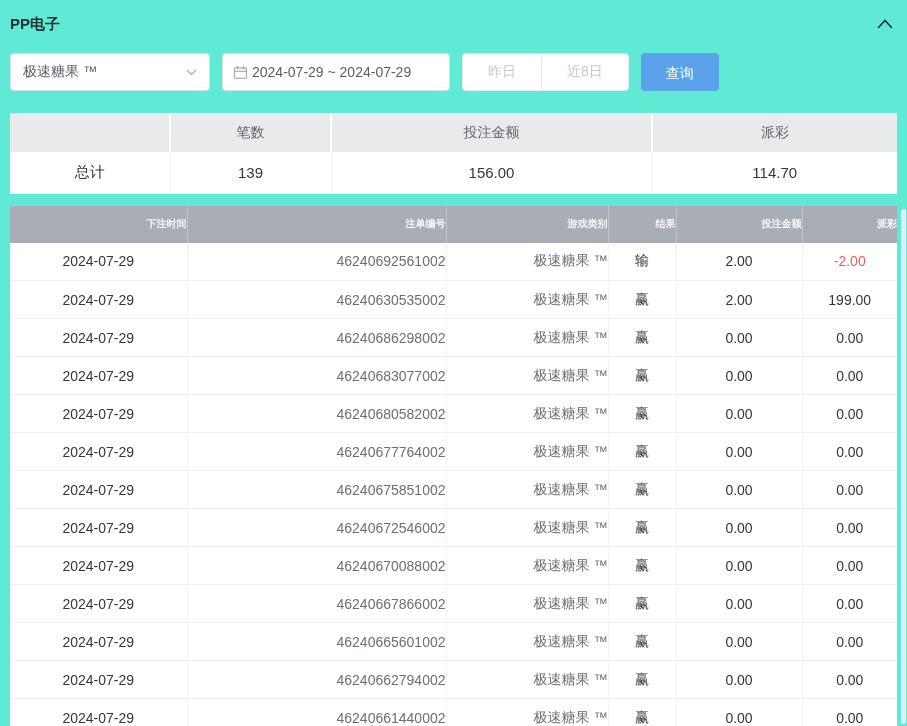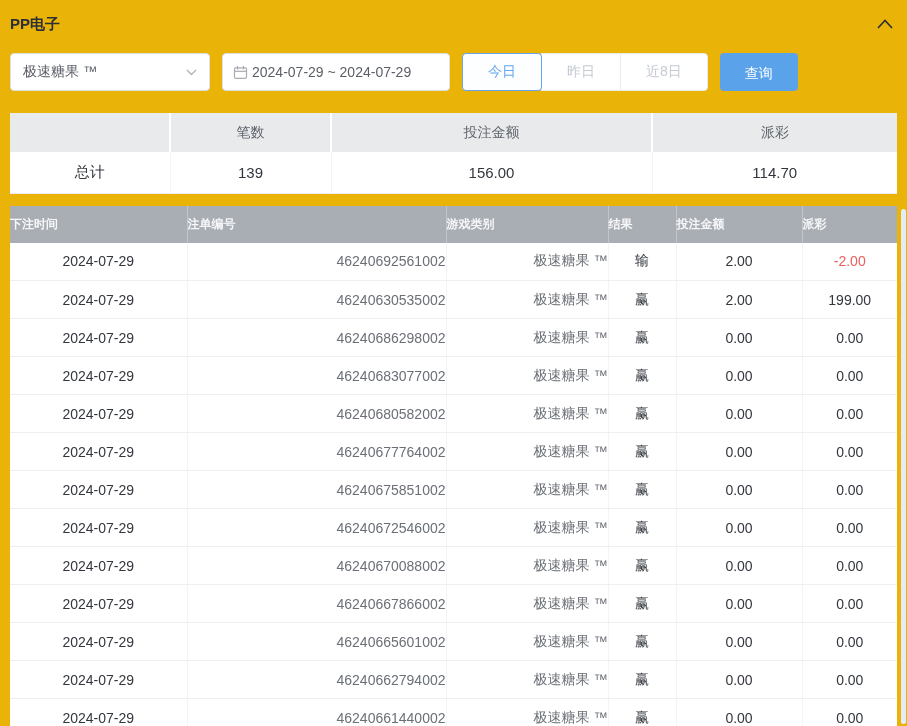"PP电子" .page { background: #eab308 -> #5eead4 }
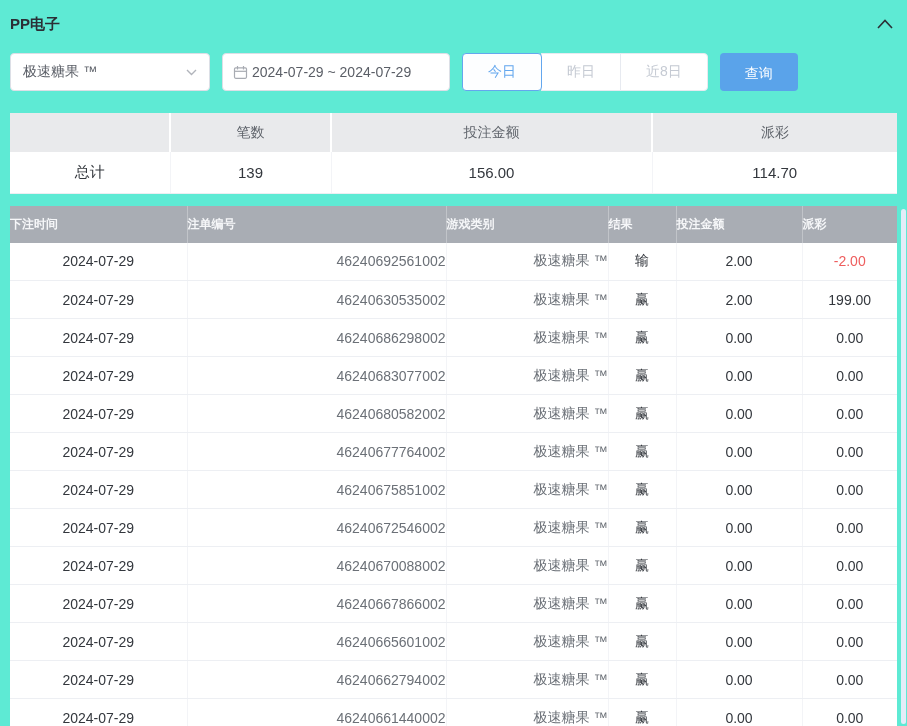"今日" button.quick-btn { html: <button>今日</button> -> none }
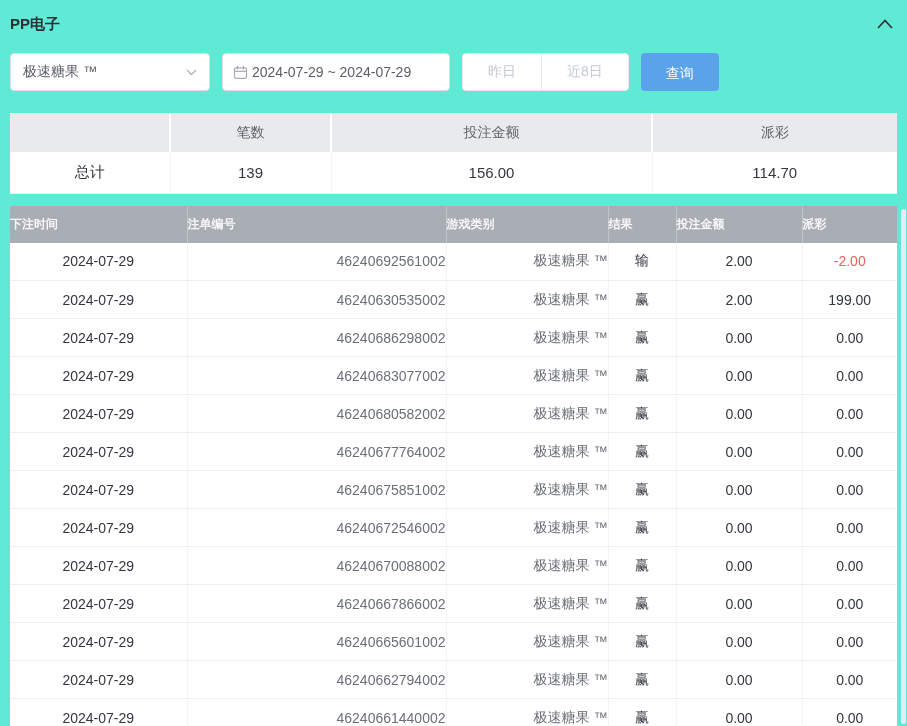"下注时间" .bet-table th { font-size: 12px -> 10px; text-align: left -> right }
